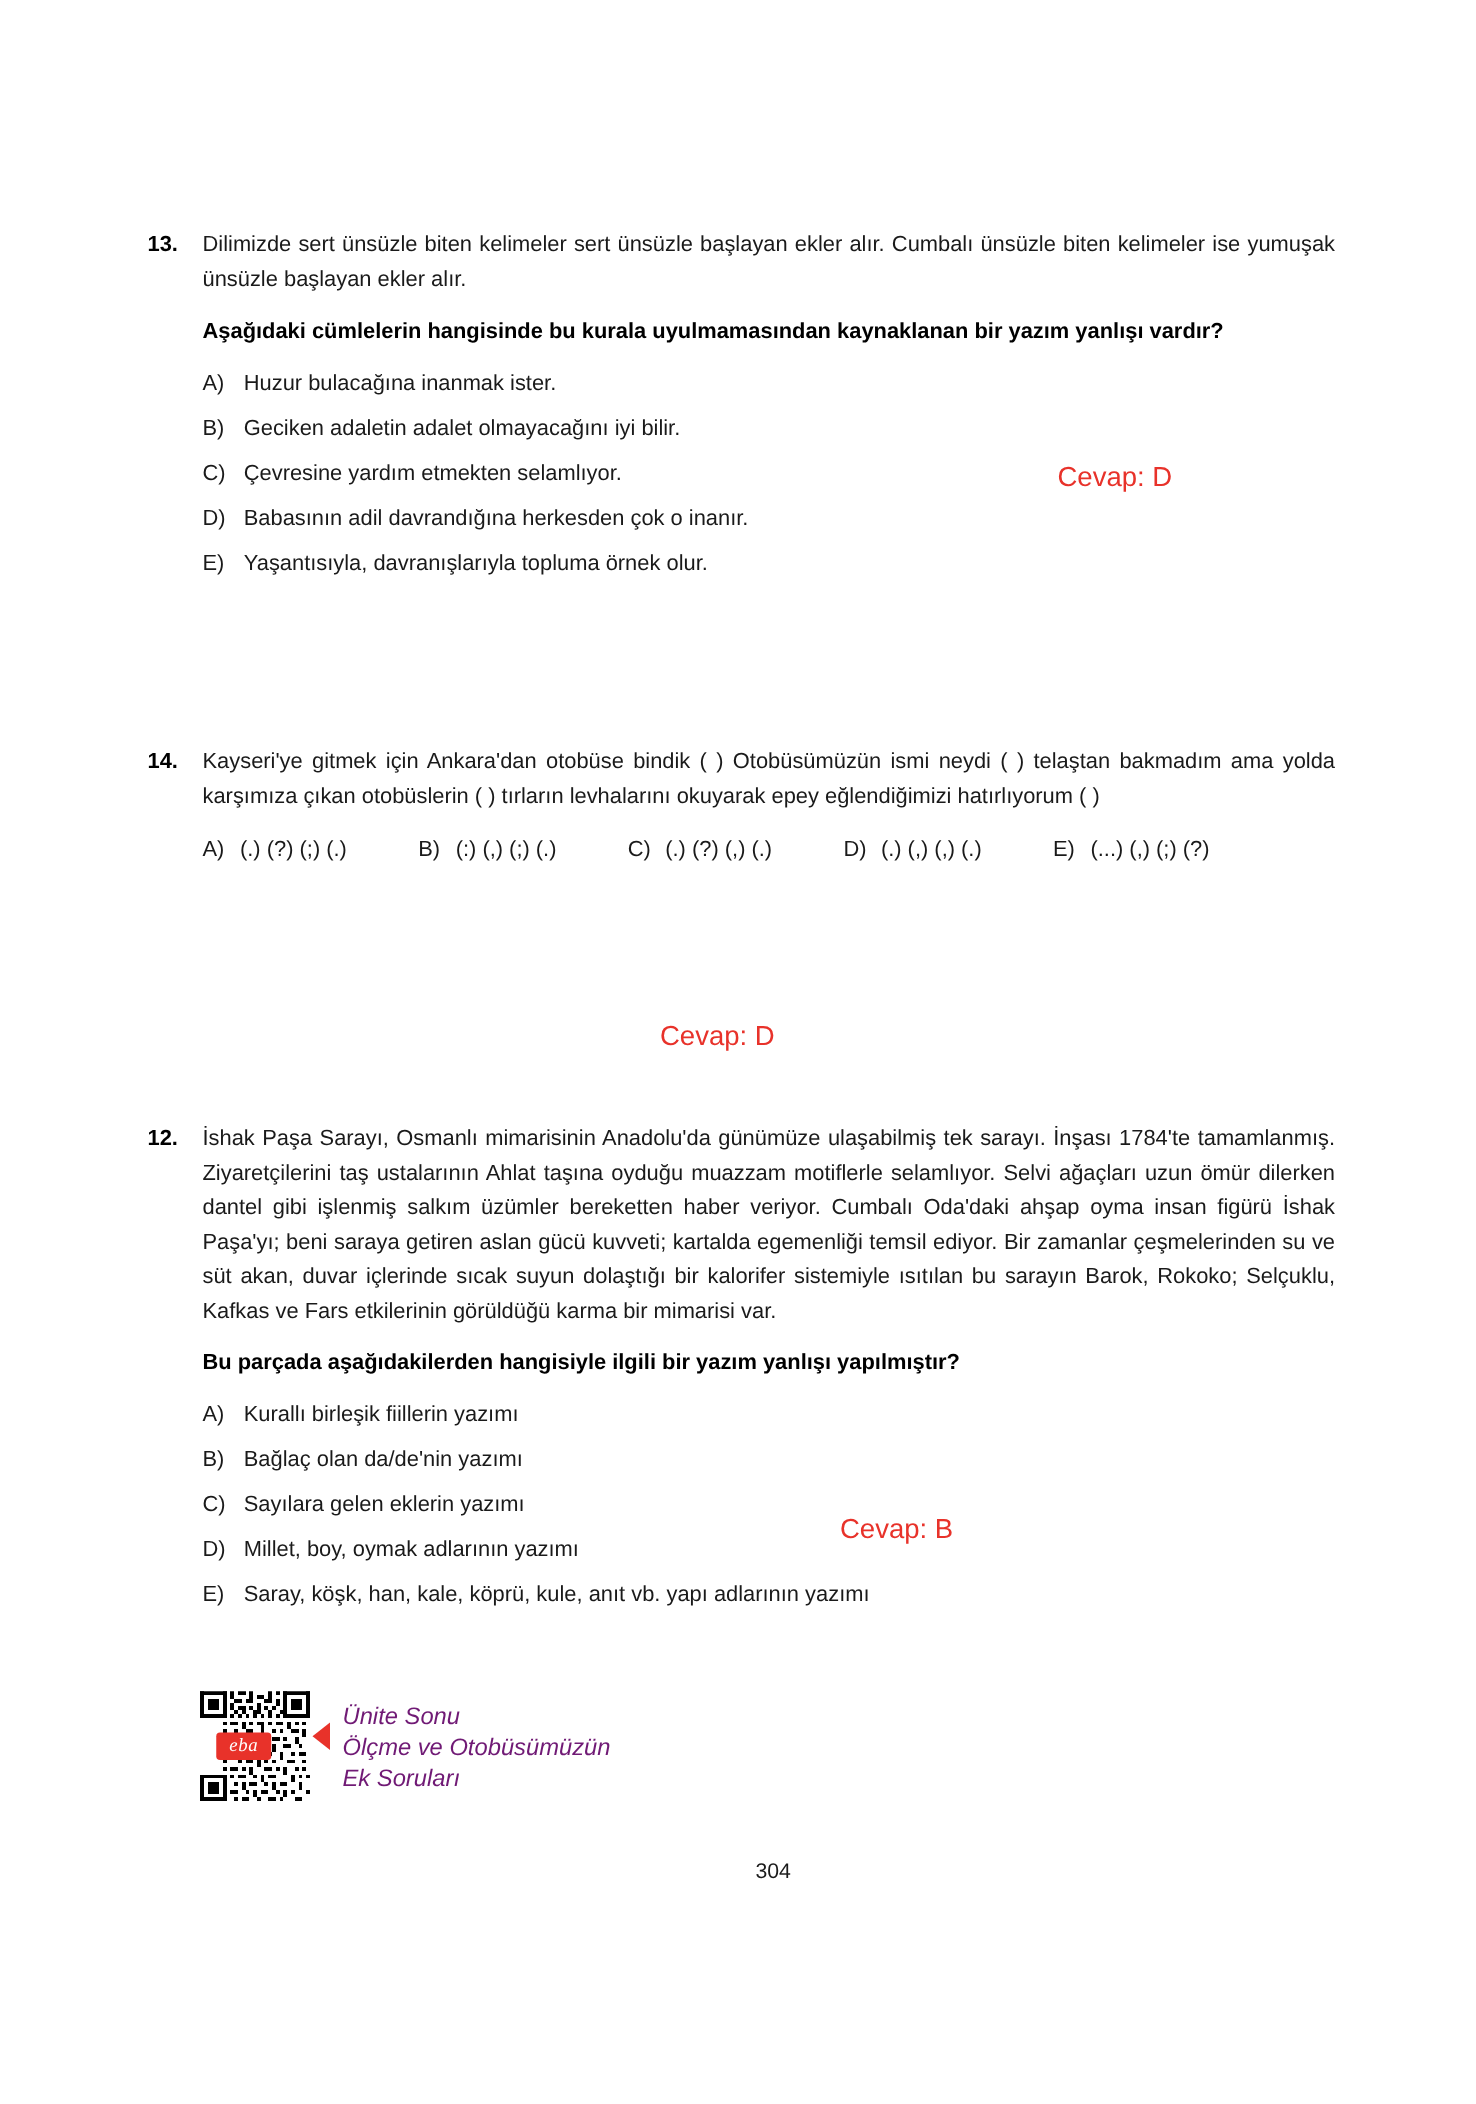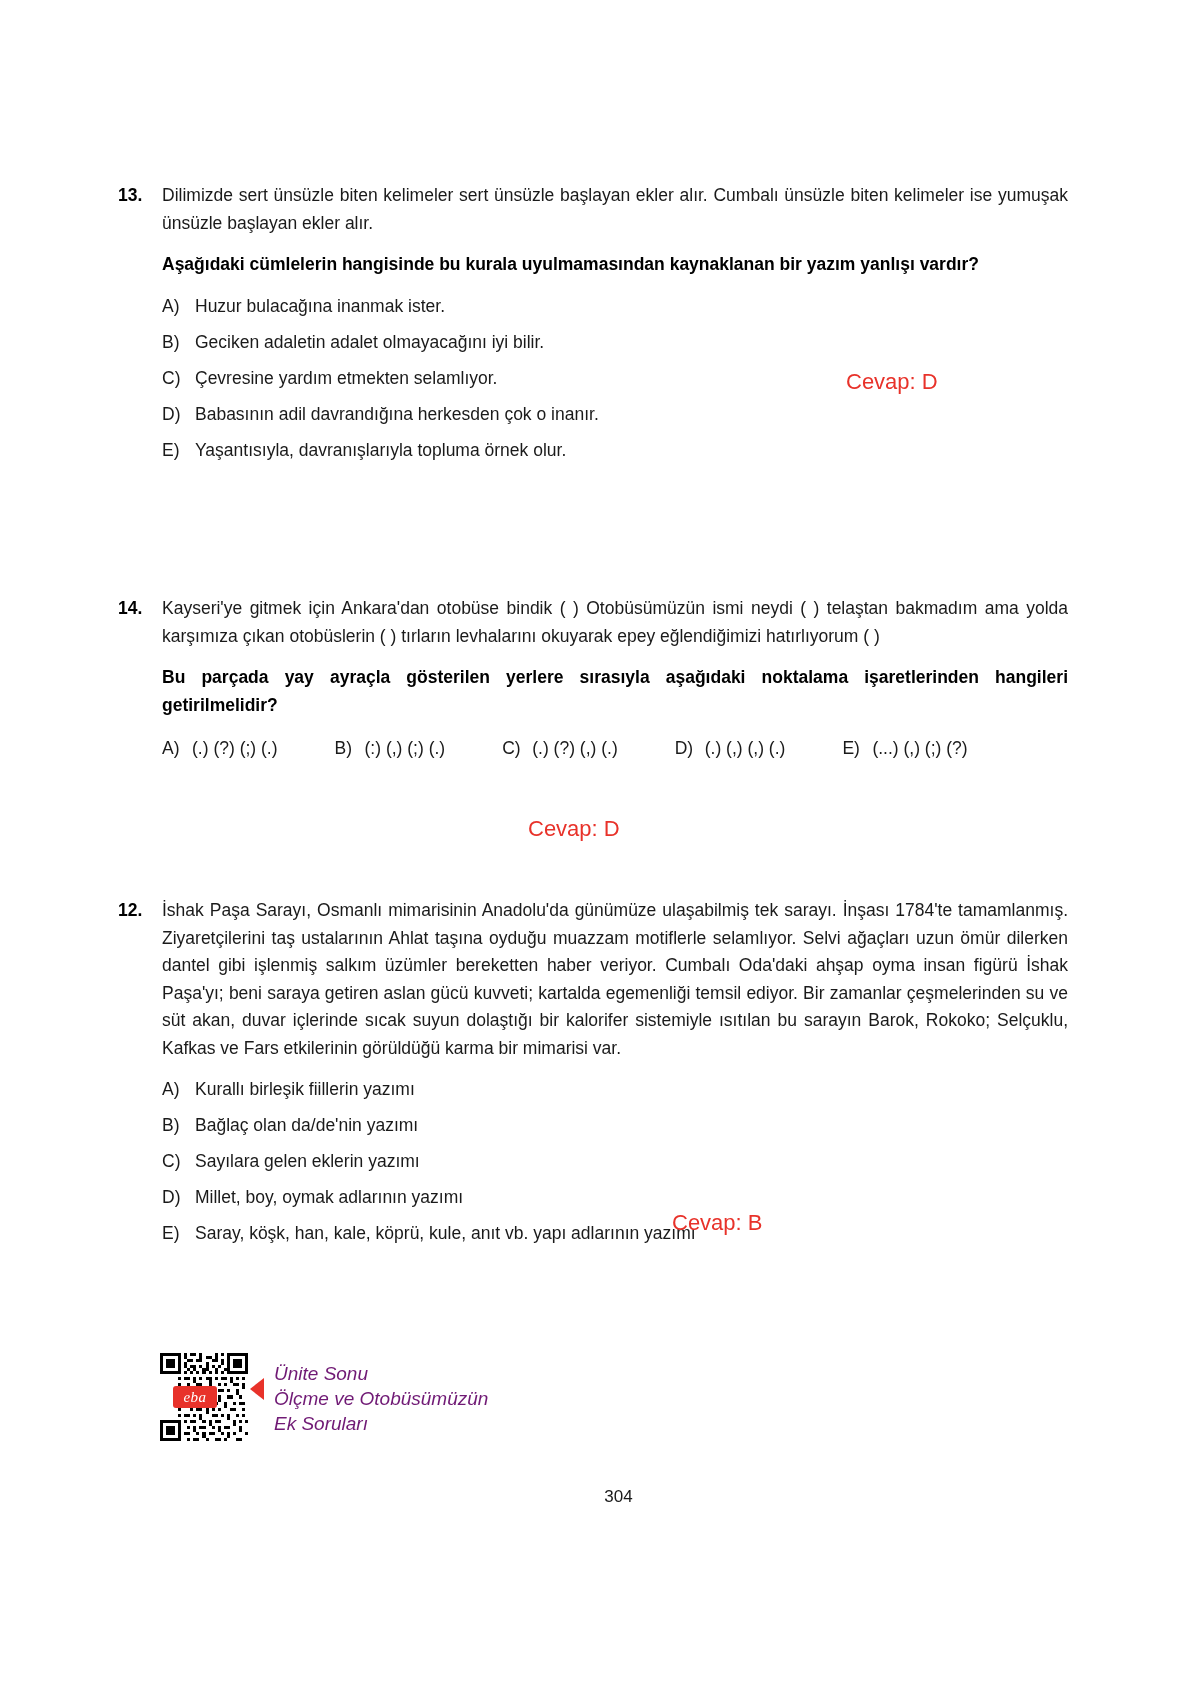"Bu parçada yay ayraçla gösterilen" div.q-prompt { html: <div>Bu parçada yay ayraçla gösterilen yerlere sırasıyla aşağıdaki noktalama işaretlerinden hangileri getirilmelidir?</div> -> none }
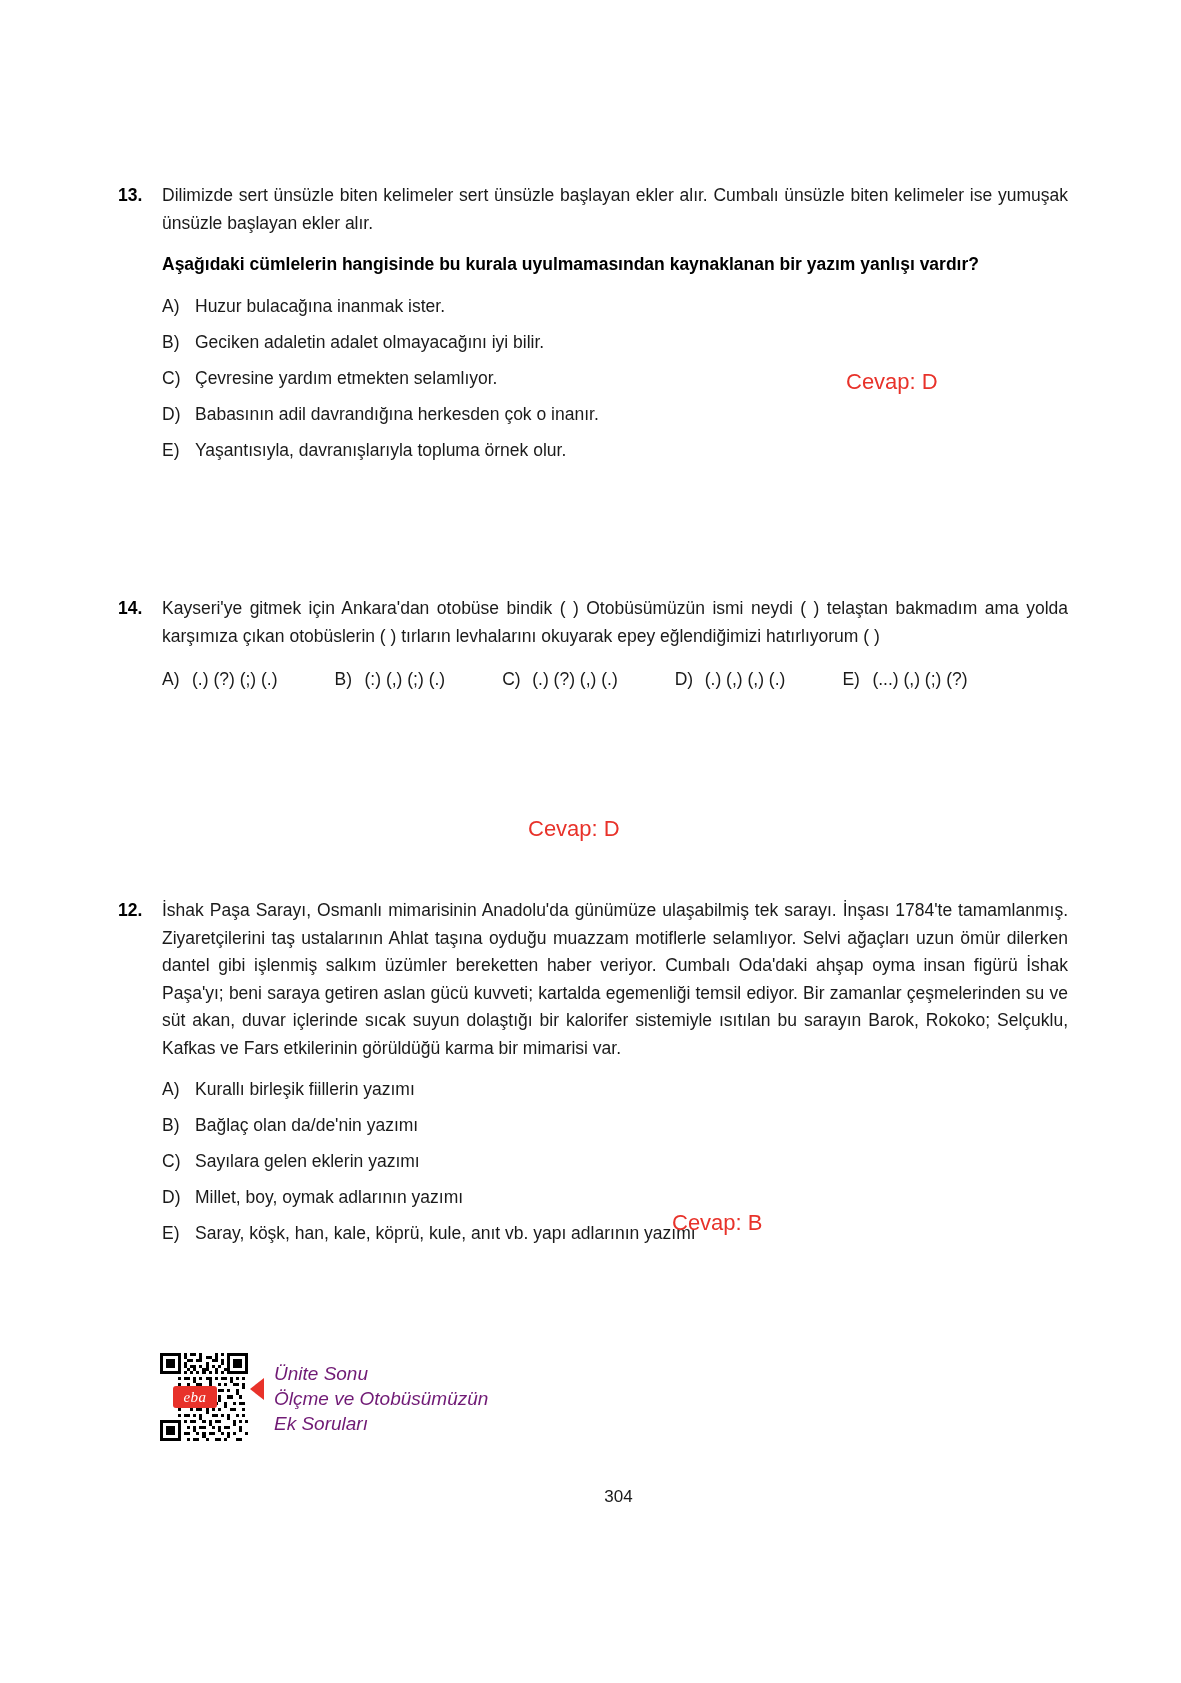"Bu parçada aşağıdakilerden hangisiyle" div.q-prompt { html: none -> <div>Bu parçada aşağıdakilerden hangisiyle ilgili bir yazım yanlışı yapılmıştır?</div> }
